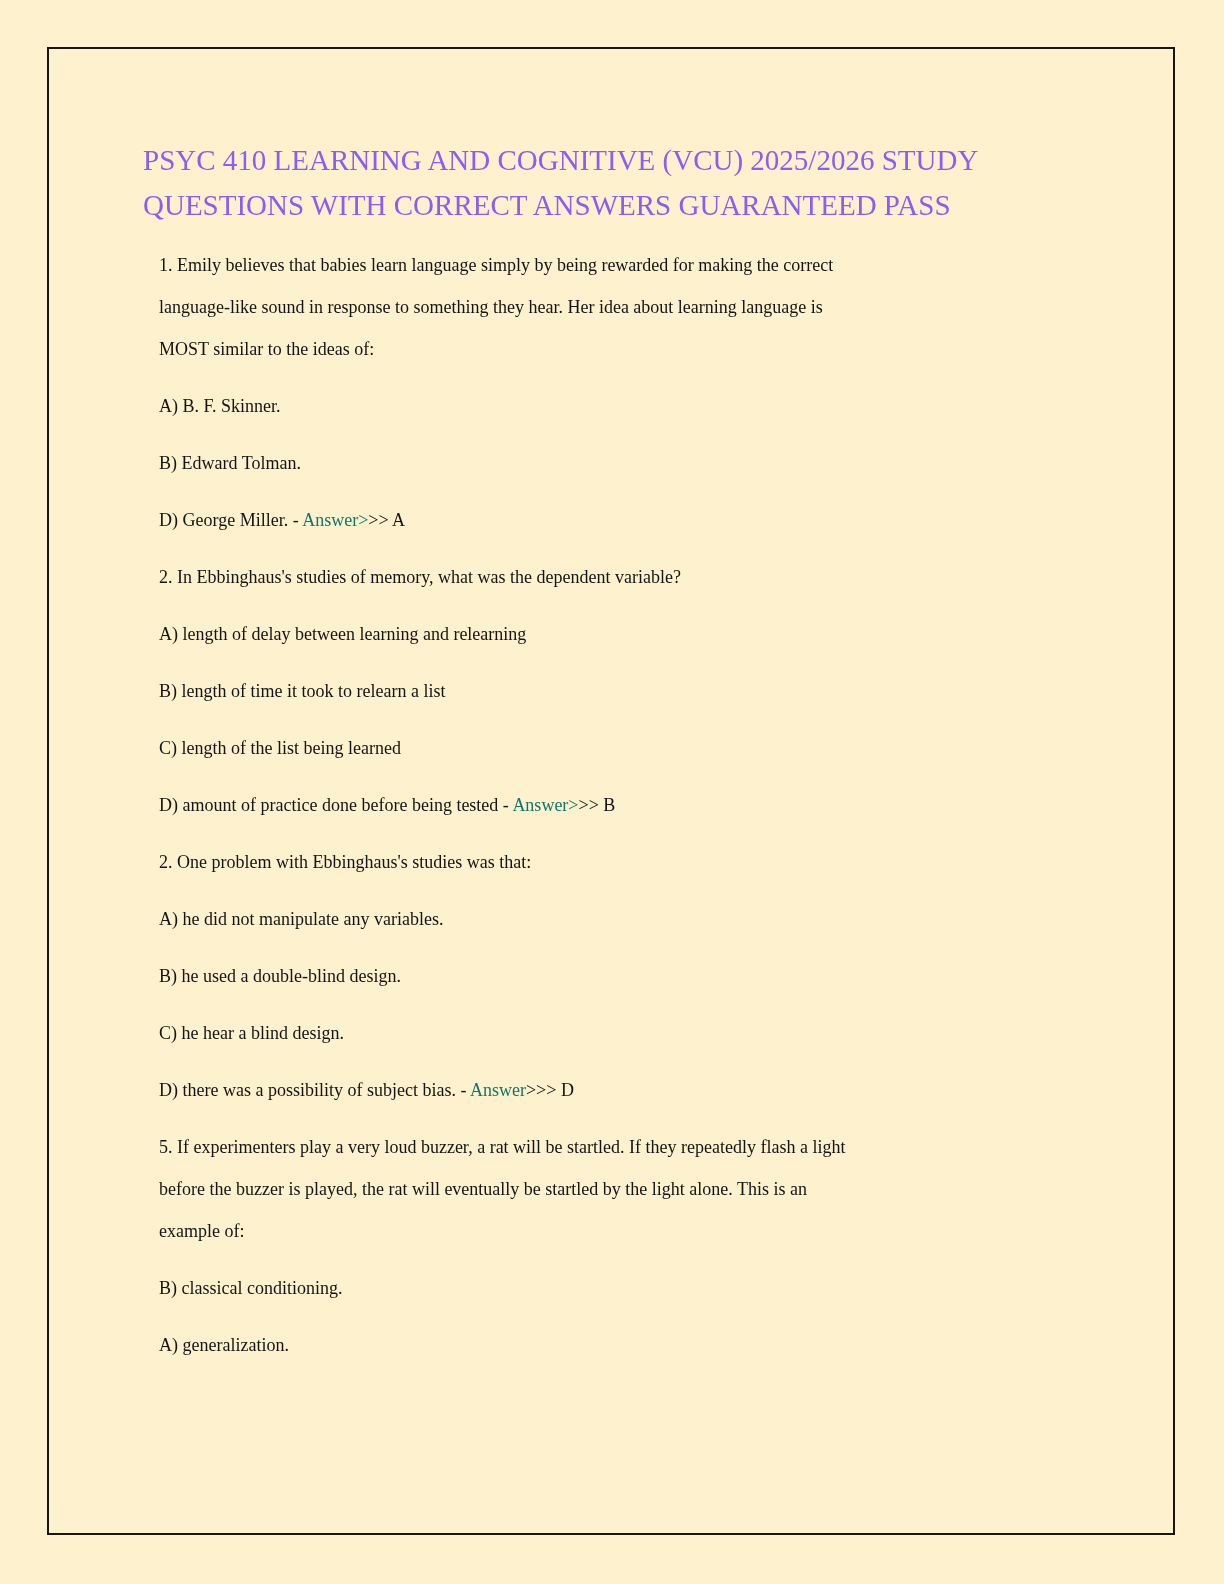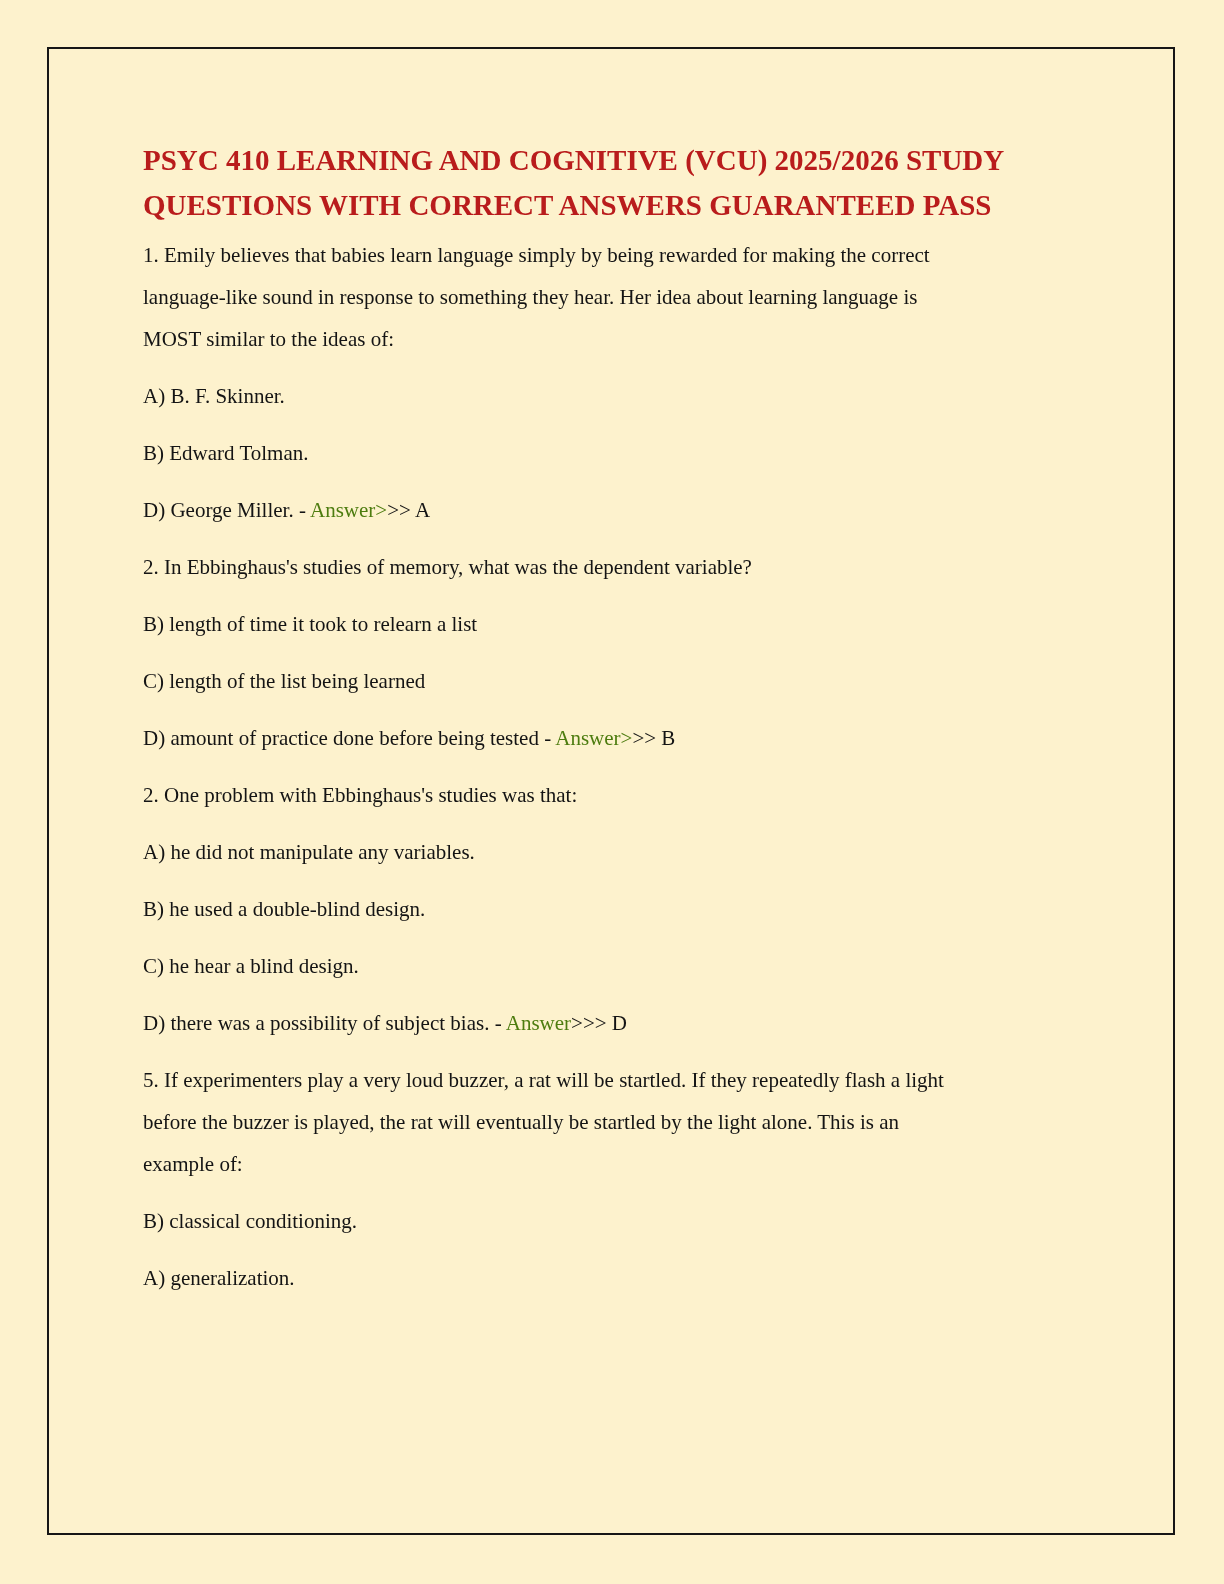"PSYC 410 LEARNING AND COGNITIVE" .doc-title { color: #b91c1c -> #8b5cf6; font-weight: bold -> normal; margin: 0 0 6px 0 -> 0 0 16px 0 }
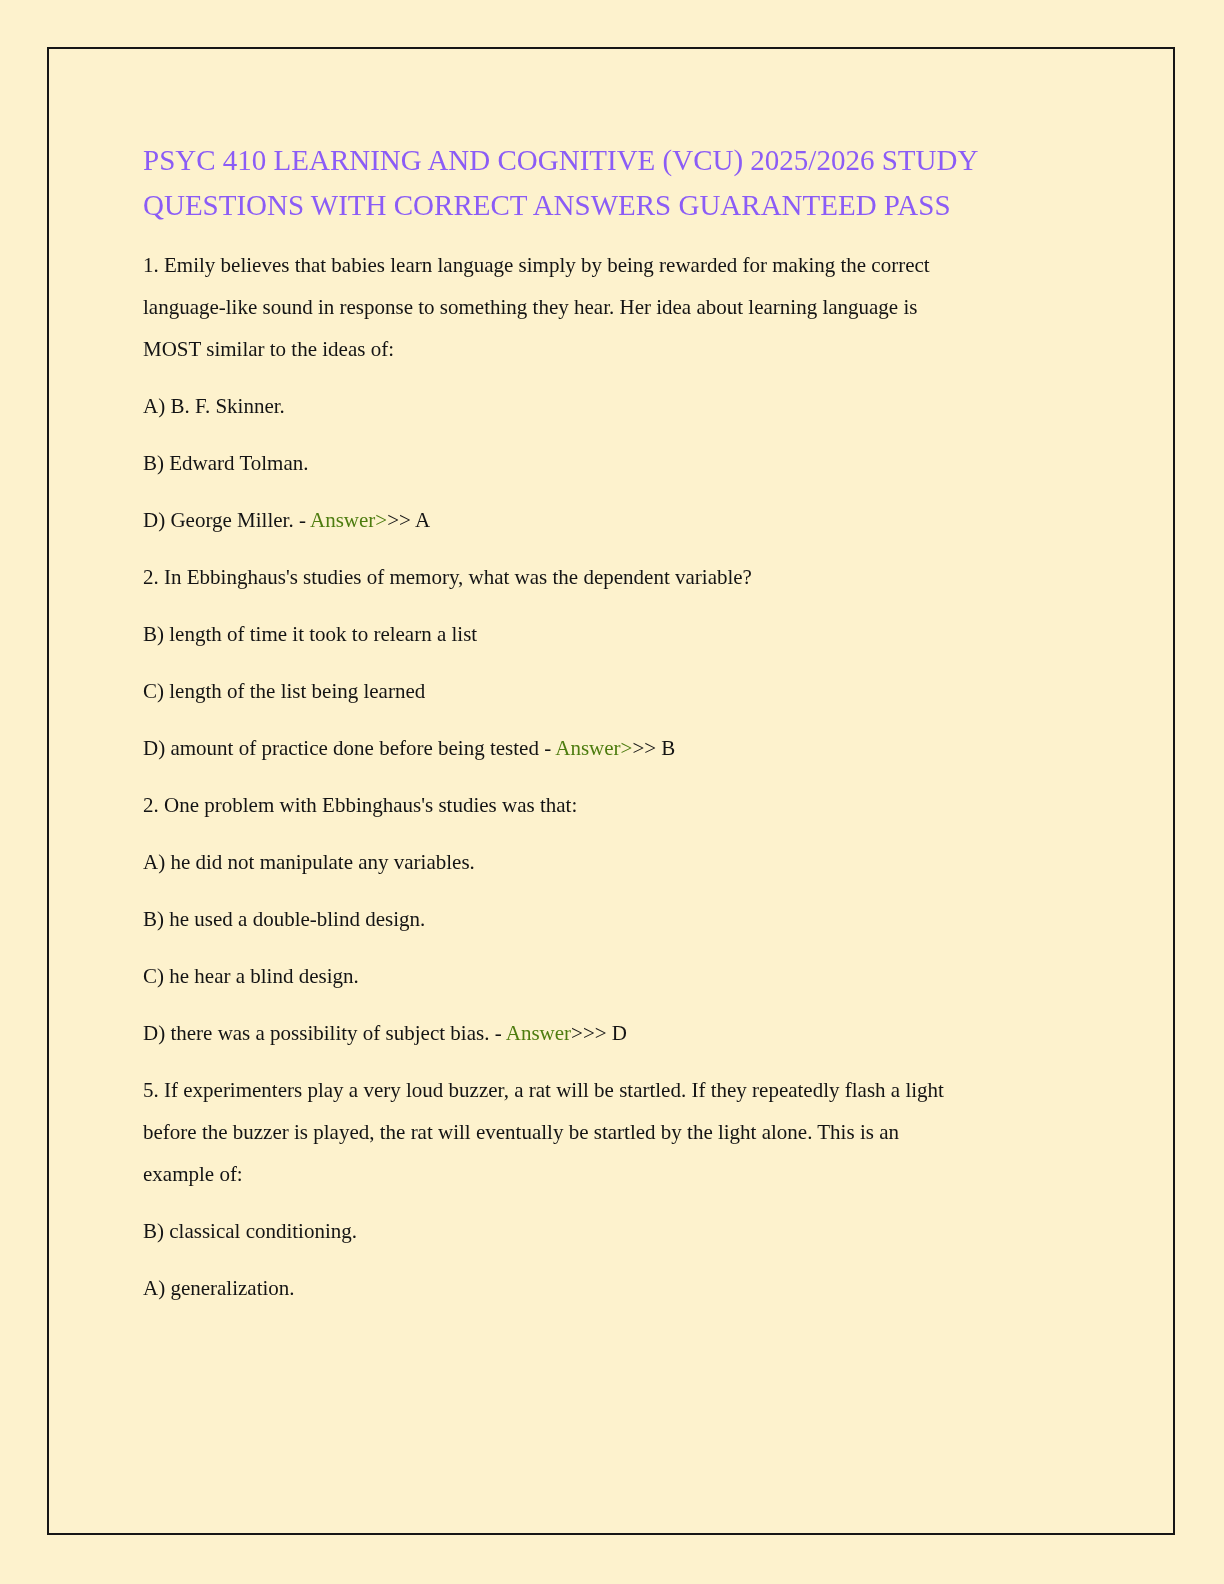"1. Emily believes that babies" .para { font-size: 21px -> 18px; margin: 0 0 15px 0 -> 0 0 15px 16px }
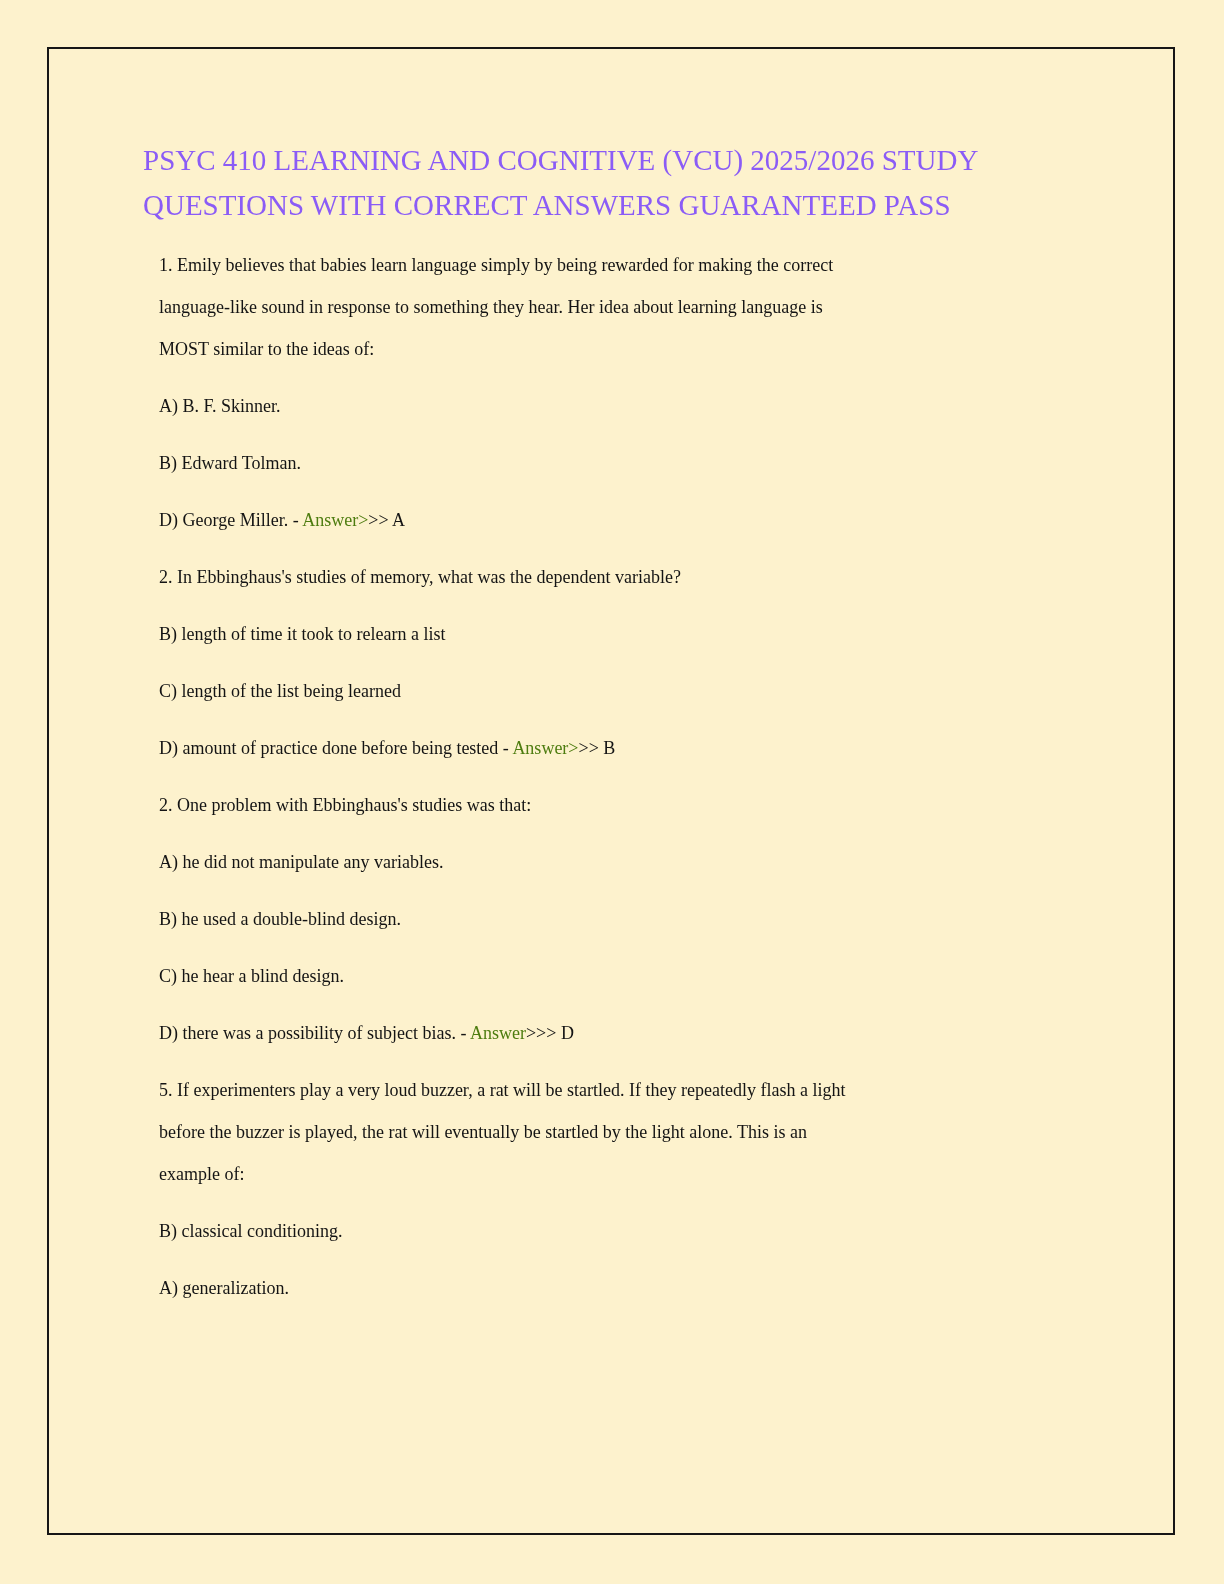"Answer>" .ans-green { color: #4d7c0f -> #0f766e }
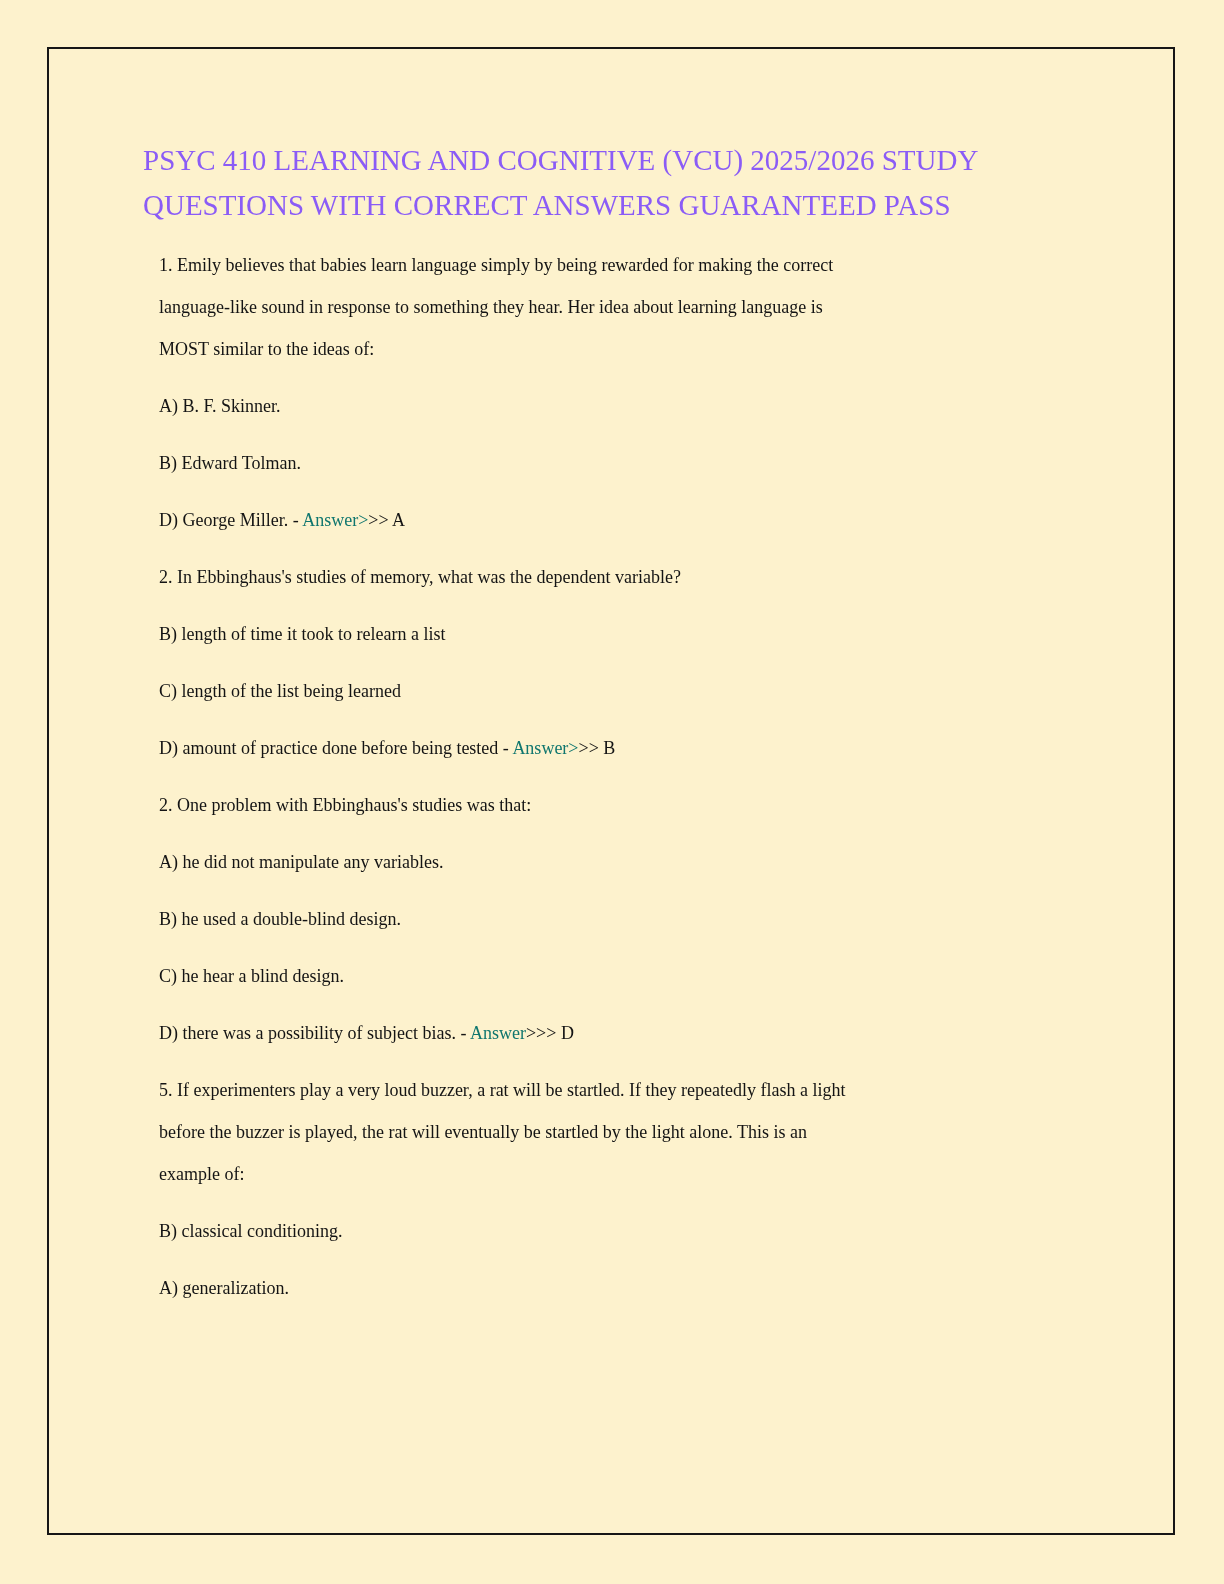"A) length of delay between" p.para { html: none -> <p>A) length of delay between learning and relearning</p> }
